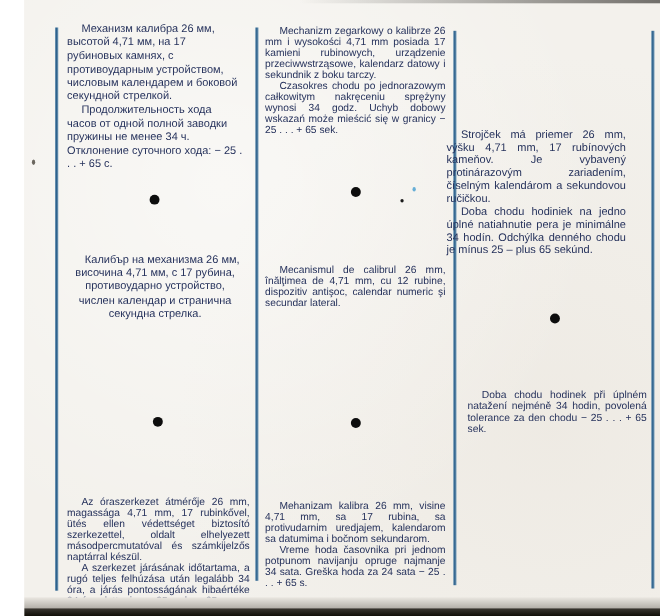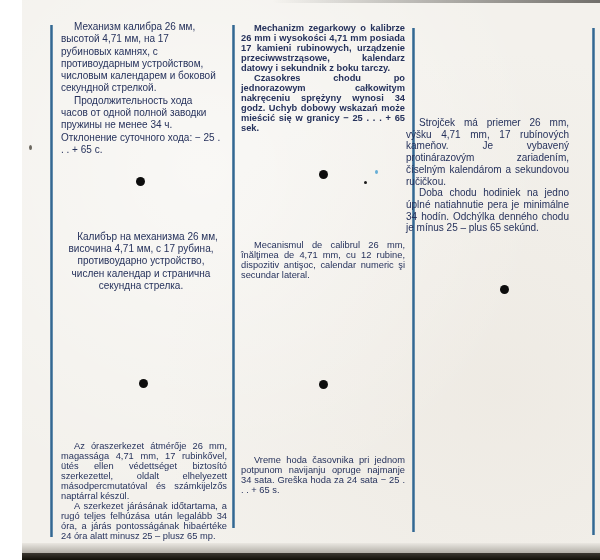"Mechanizm zegarkowy o kalibrze 26" .tb-pl { font-weight: bold -> none }
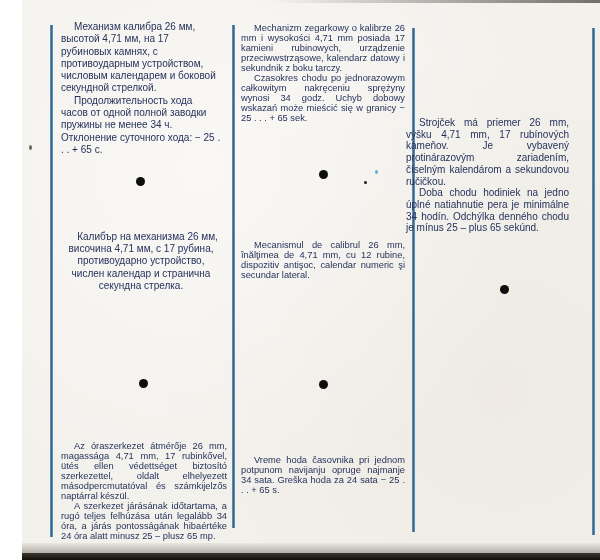"Doba chodu hodinek při úplném" p { html: none -> <p>Doba chodu hodinek při úplném natažení nejméně 34 hodin, povolená tolerance za den chodu − 25 . . . + 65 sek.</p> }
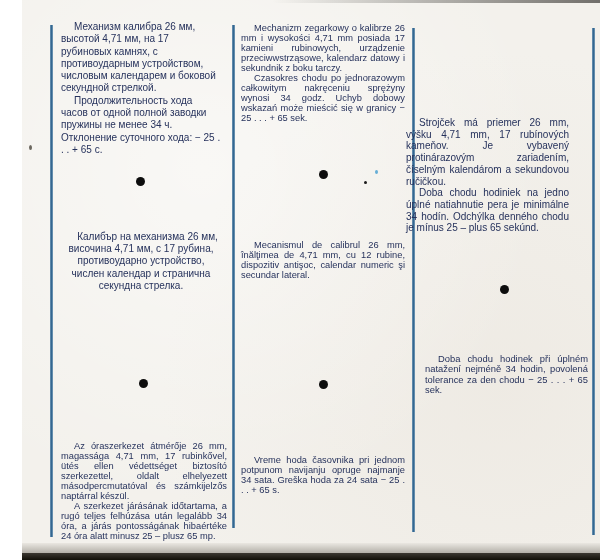"Az óraszerkezet átmérője 26 mm," .tb-hu { top: 441px -> 451px }
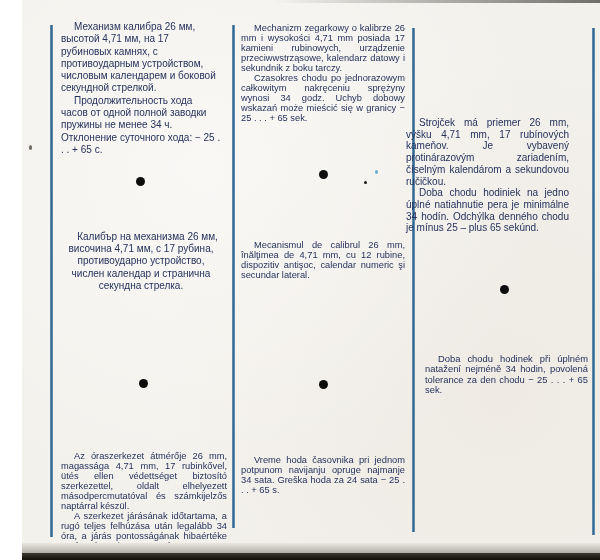"Mehanizam kalibra 26 mm, visine" p { html: none -> <p>Mehanizam kalibra 26 mm, visine 4,71 mm, sa 17 rubina, sa protivudarnim uredjajem, kalendarom sa datumima i bočnom sekundarom.</p> }
